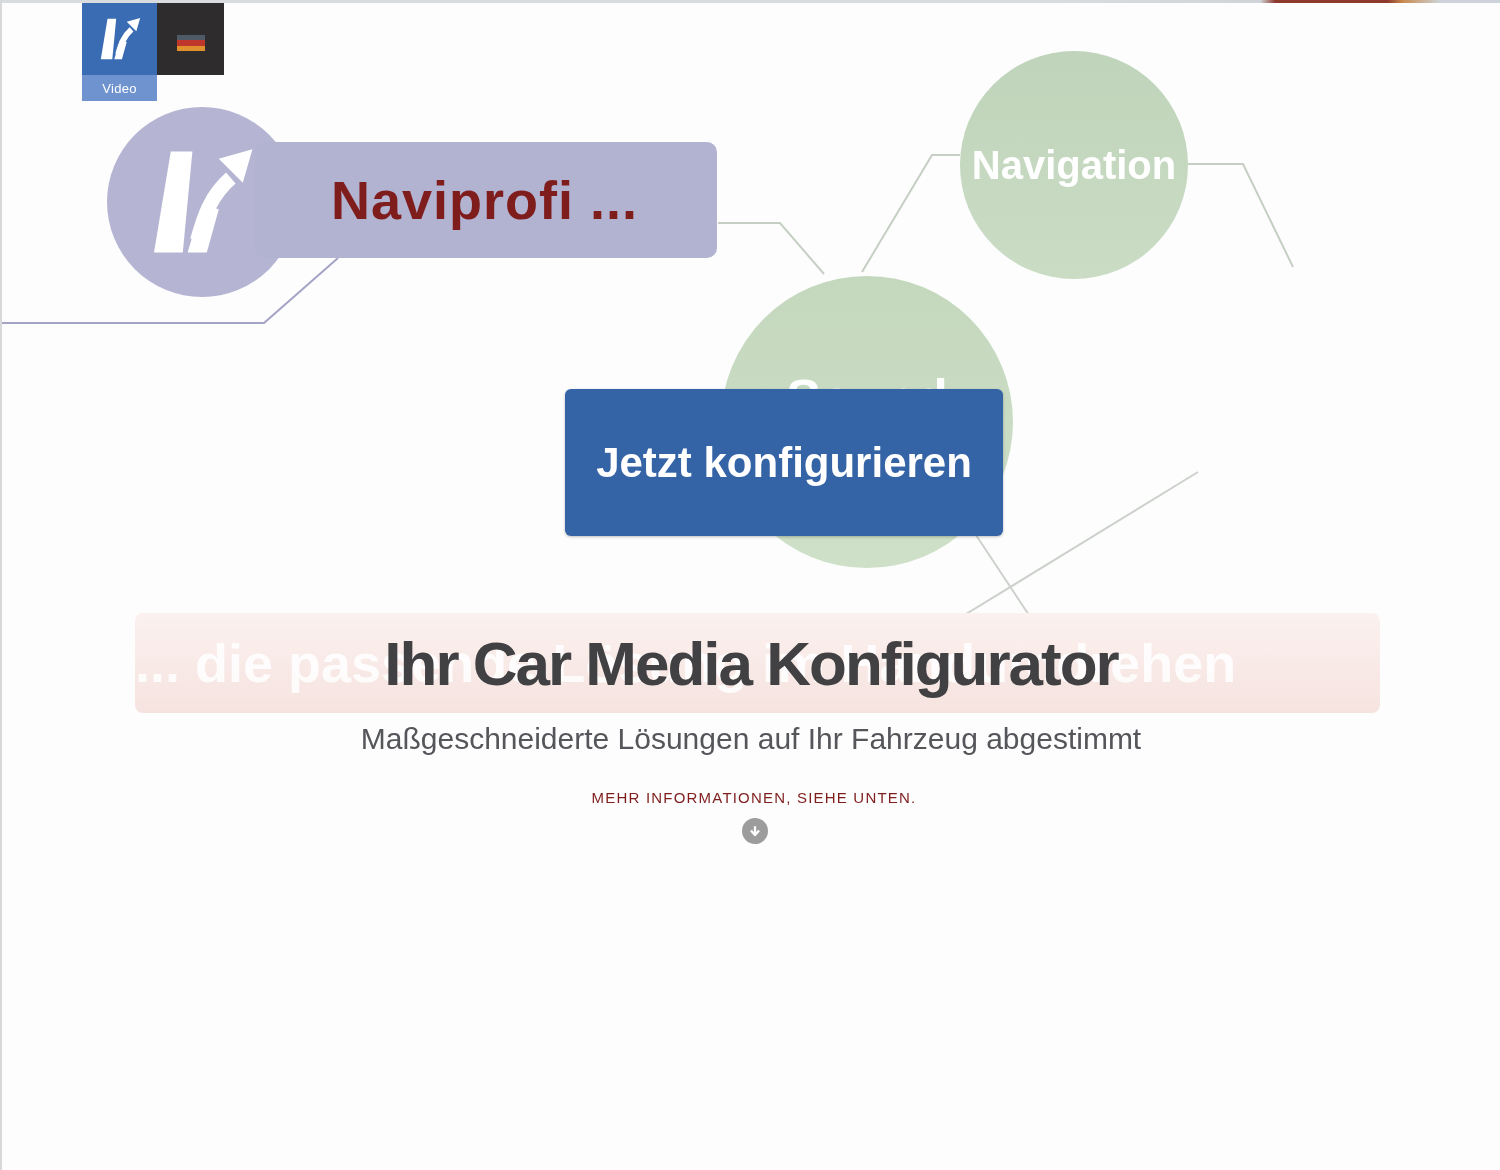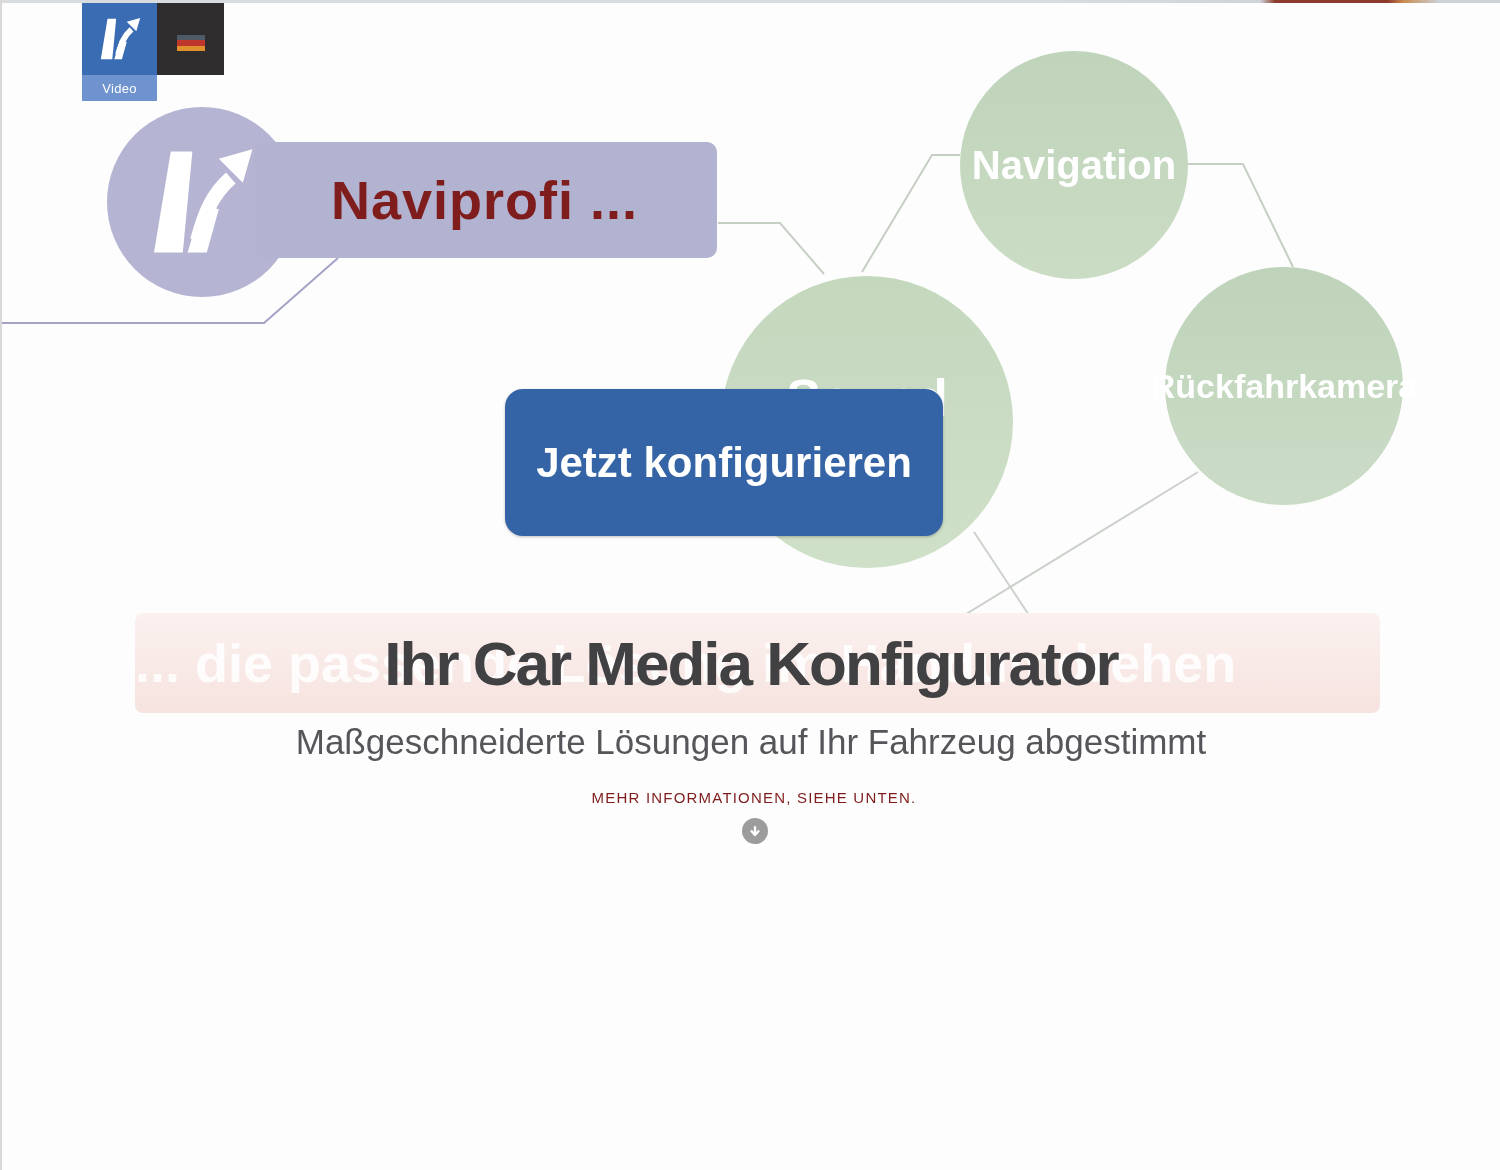"Rückfahrkamera" div.node { html: <div> <span>Rückfahrkamera</span> </div> -> none }
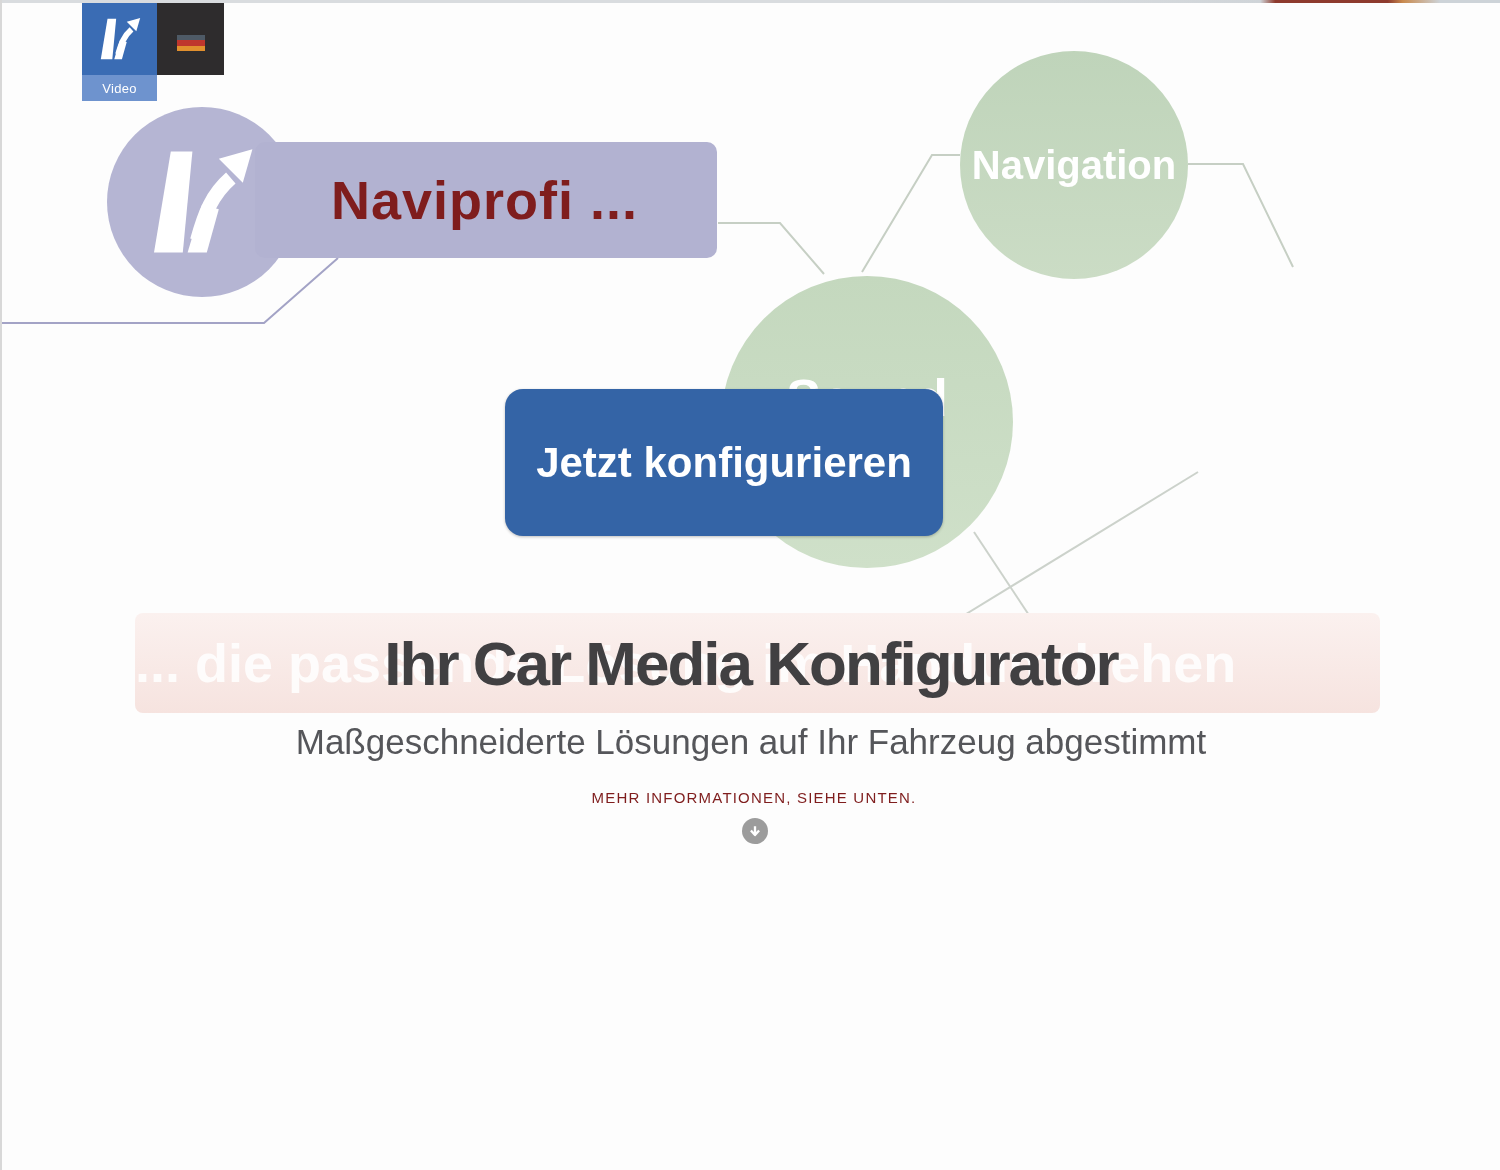"Jetzt konfigurieren" .cta { border-radius: 18px -> 6px; left: 503px -> 563px }
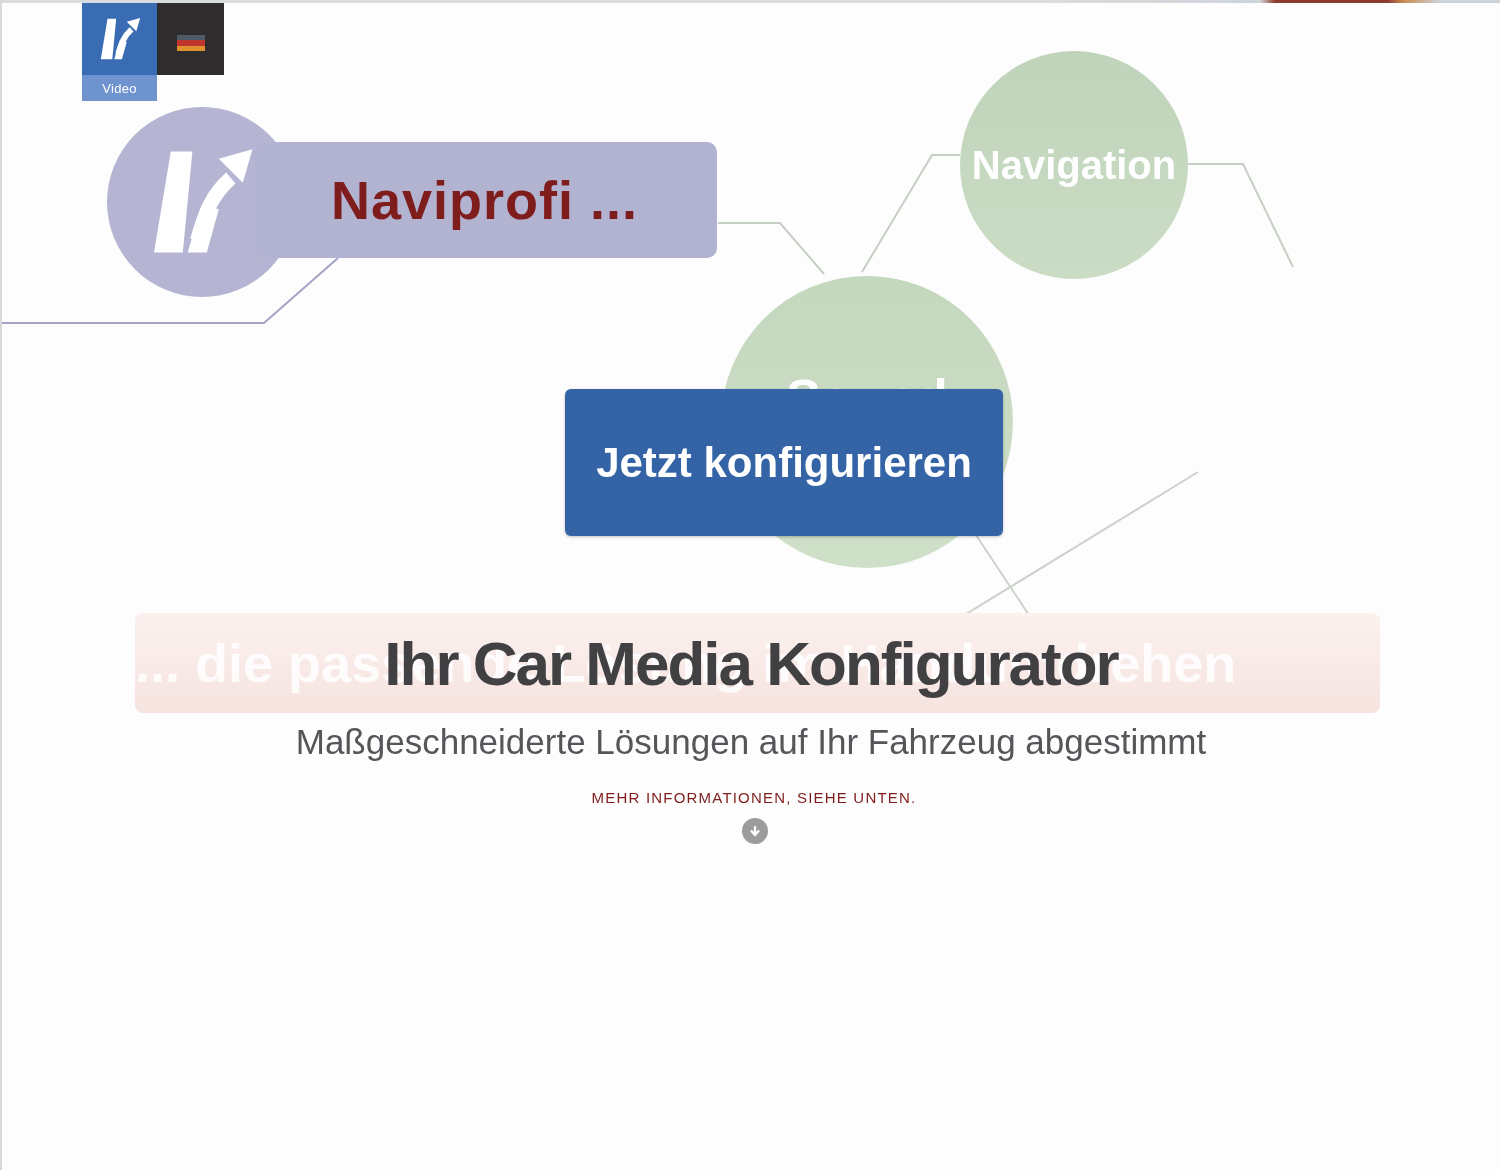"Maßgeschneiderte Lösungen auf Ihr" .subtitle { font-size: 35px -> 30px }
